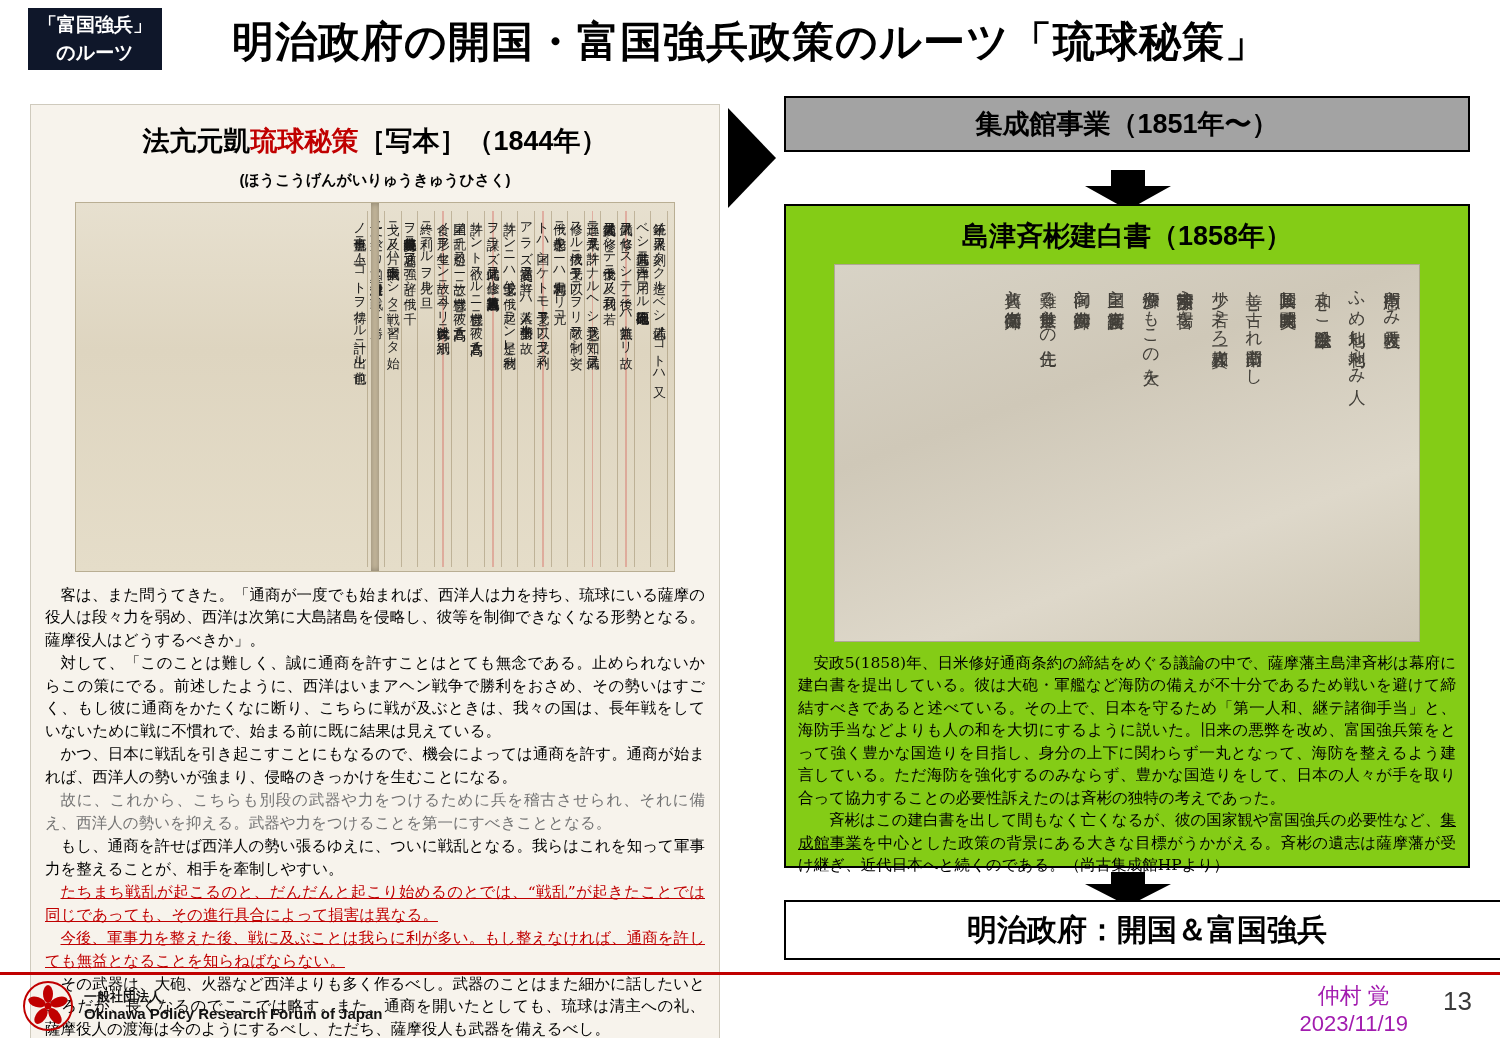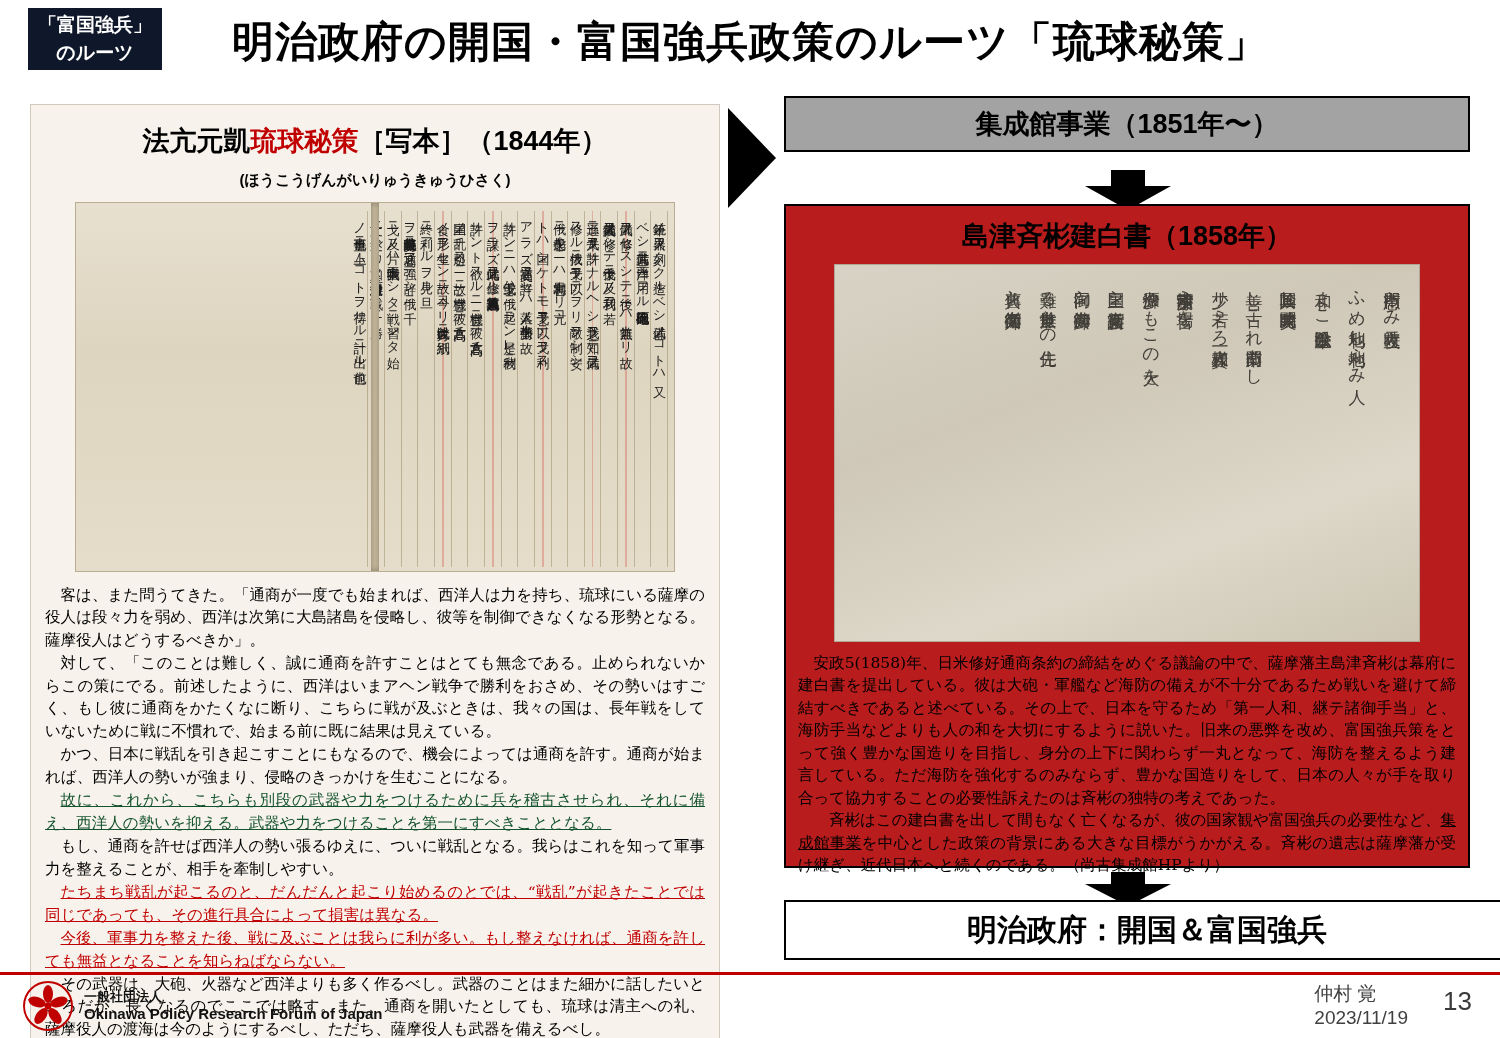"島津斉彬建白書（1858年）" .box-kenpakusho { background: #b91c1c -> #84cc16 }
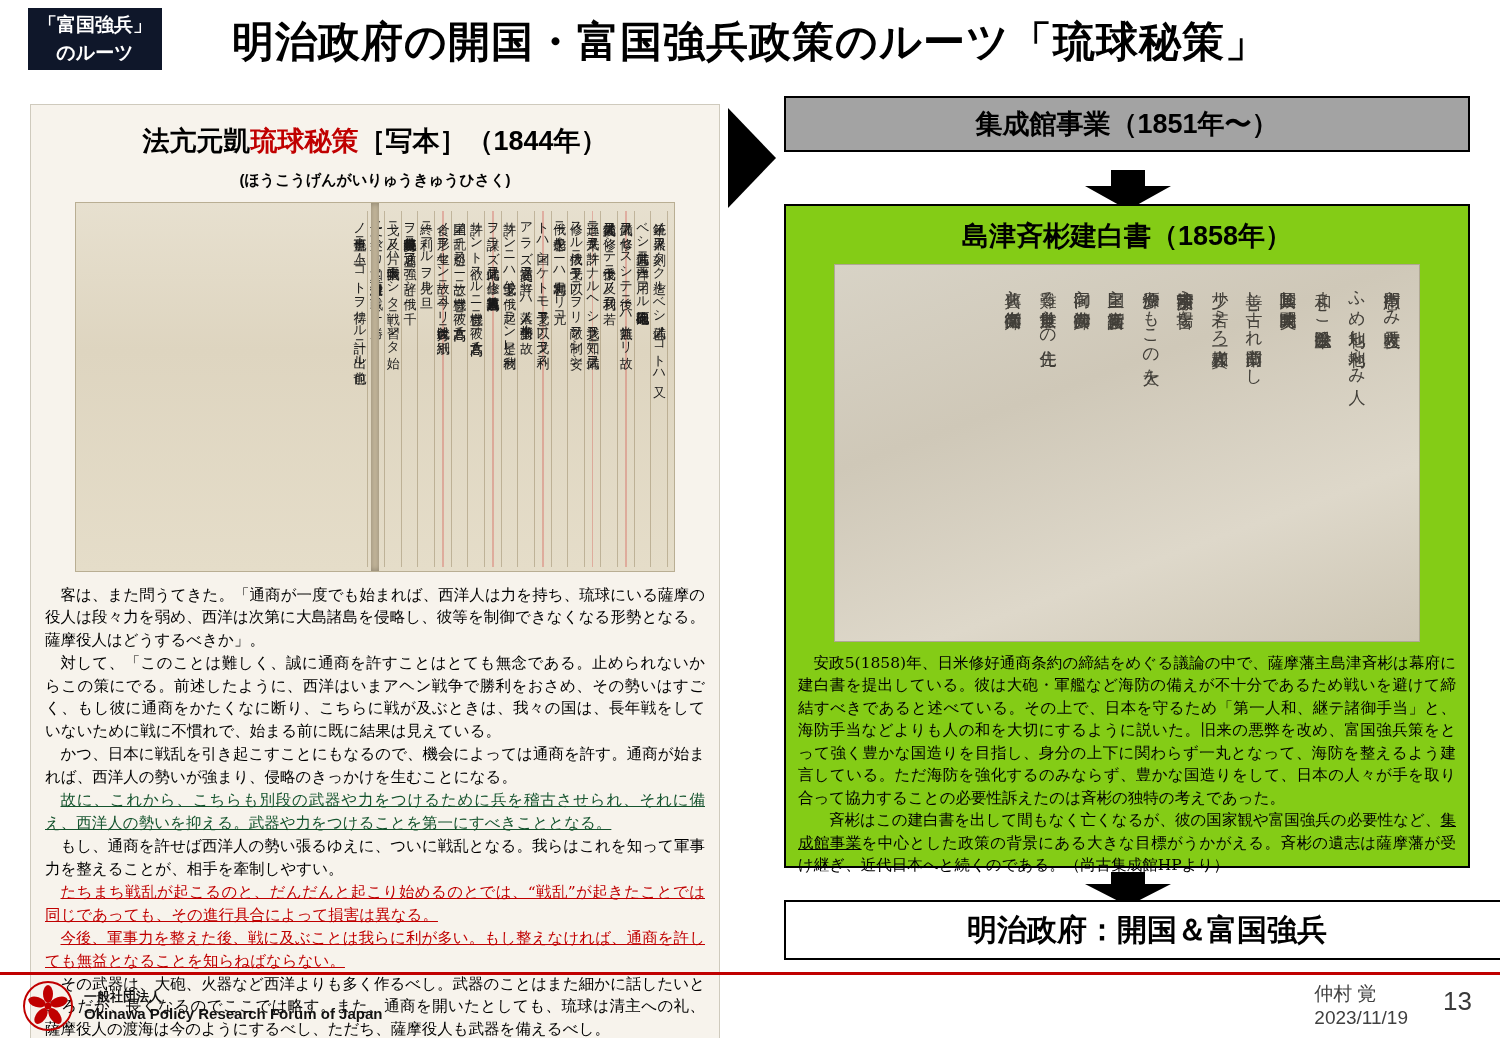"故に、これから、こちらも別段の武器や力をつけるために兵を稽古させられ、それに備え" .red-hl { color: #14532d -> #737373; text-decoration: underline -> none }
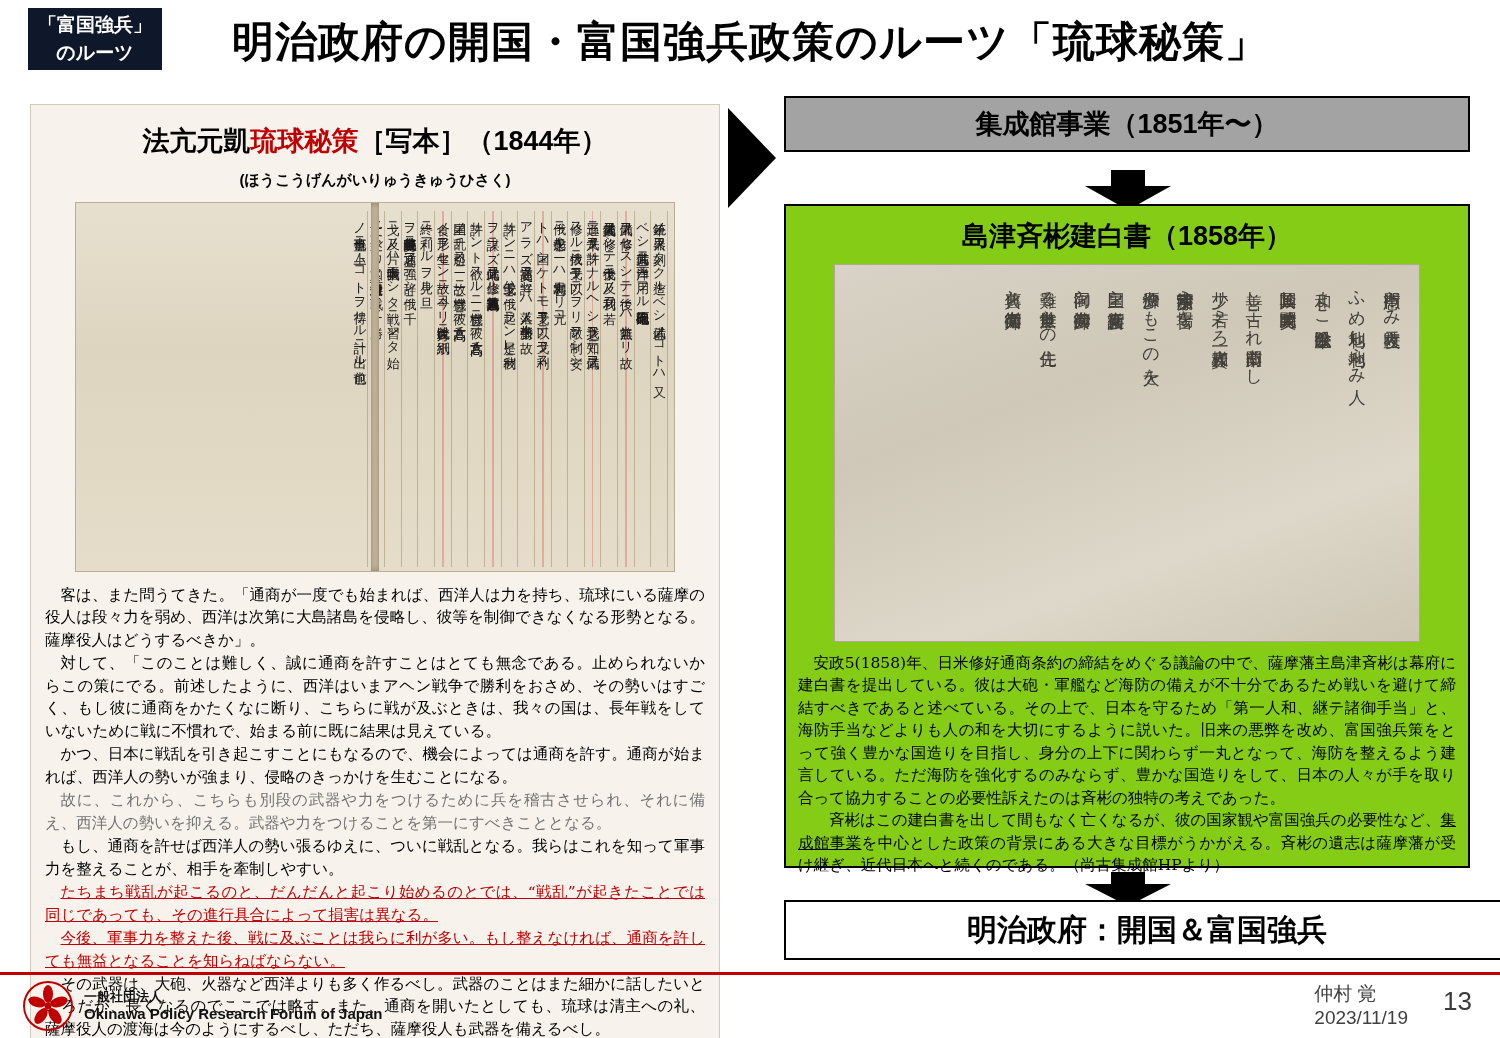"仲村 覚" .footer-author { color: #404040 -> #a21caf; font-size: 19px -> 22px; text-align: left -> center }
